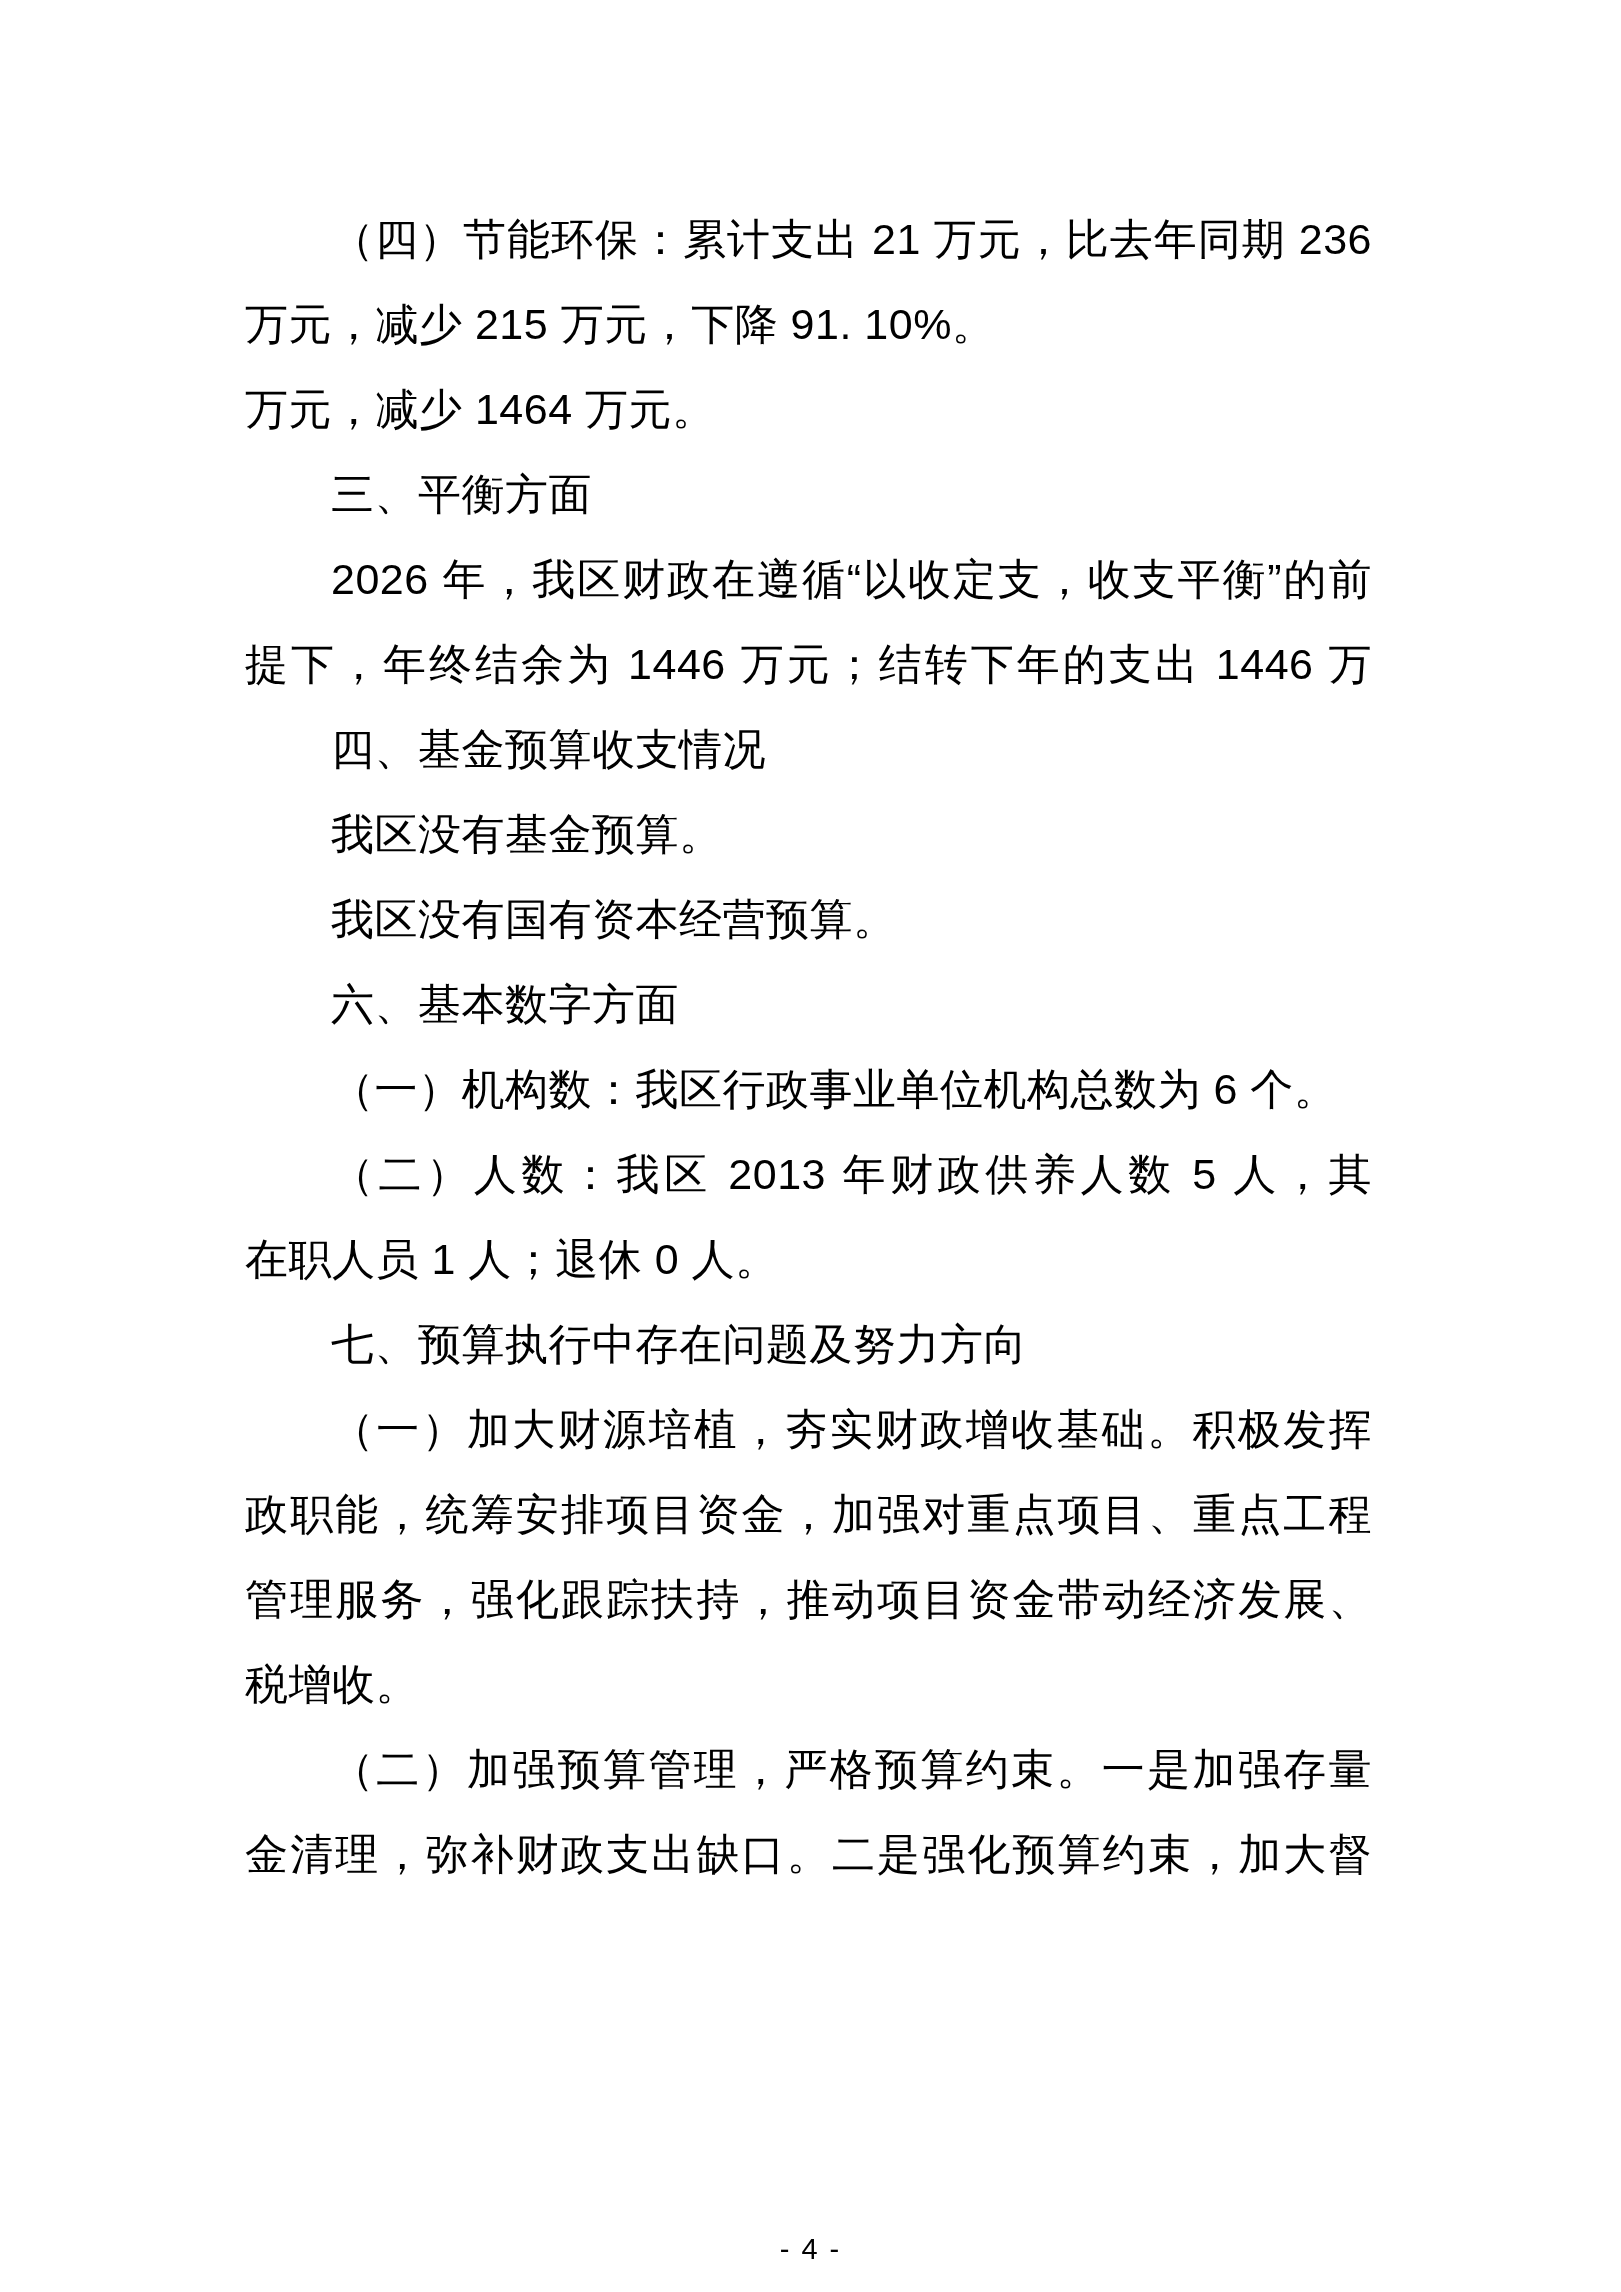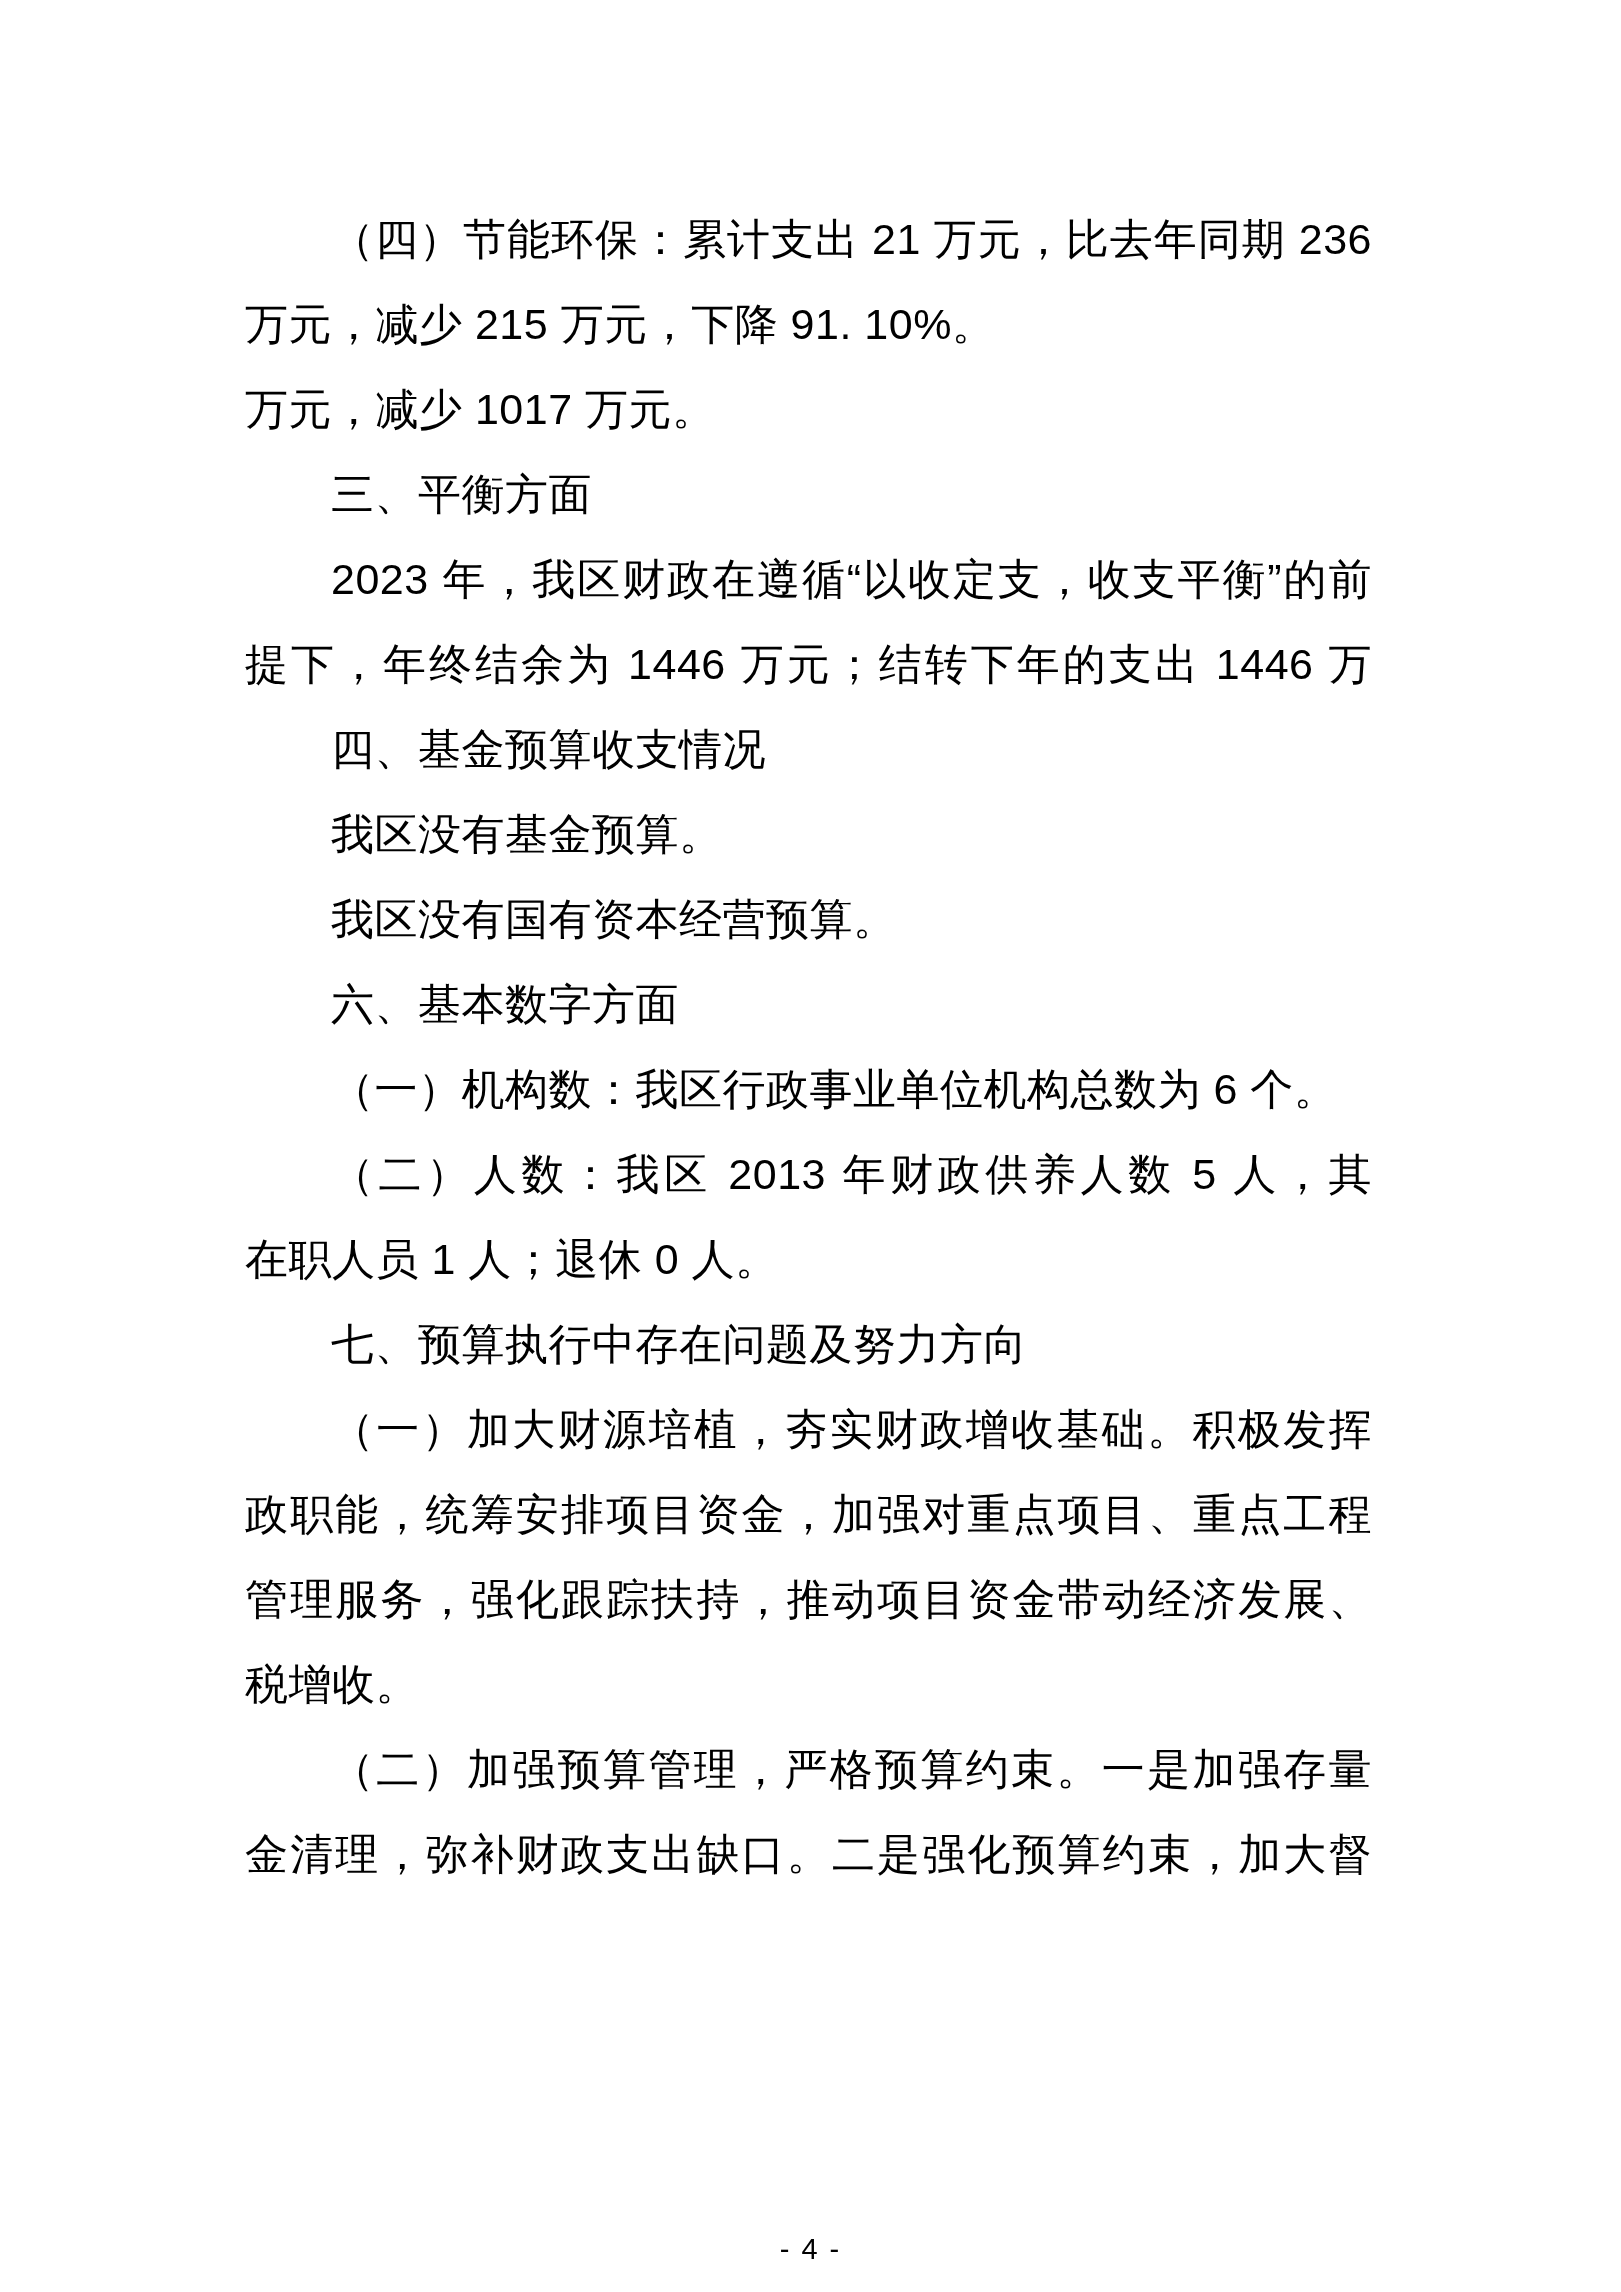"万元，减少 1017 万元。" div.line { text: 1017 -> 1464 }
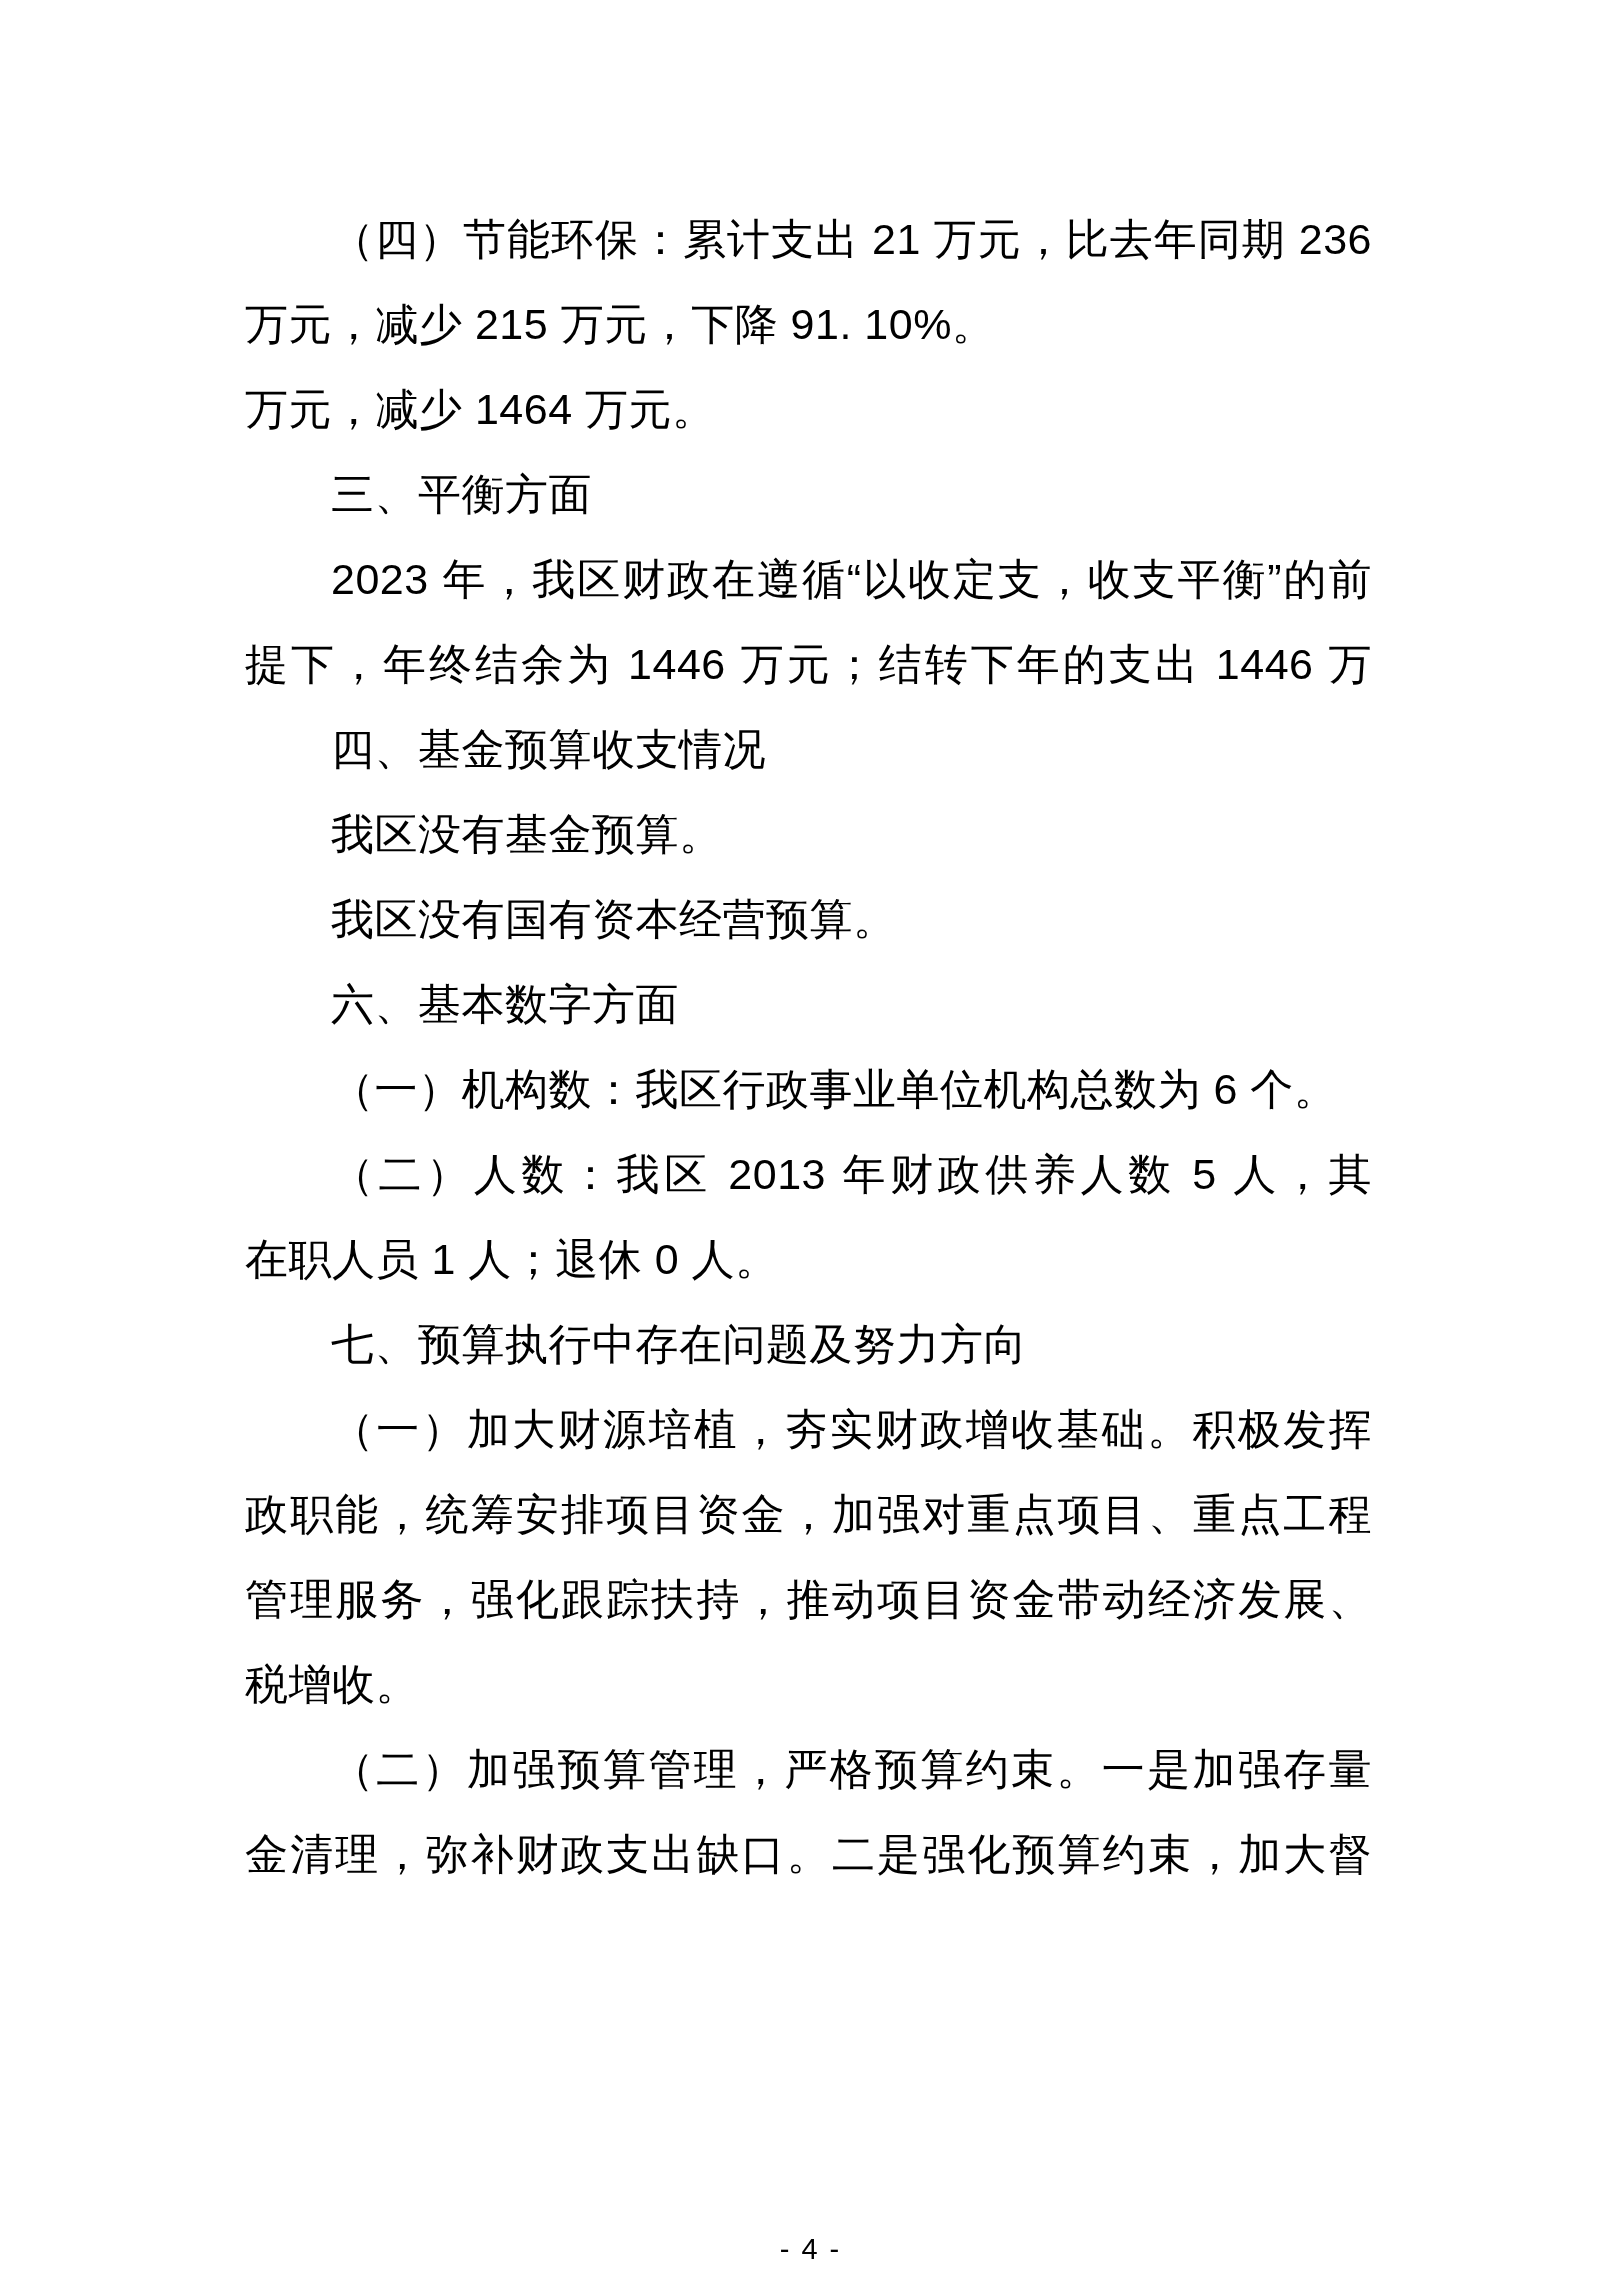"2023 年，我区财政在遵循“以收定支，收支平衡”的前" div.line { text: 2023 -> 2026 }
